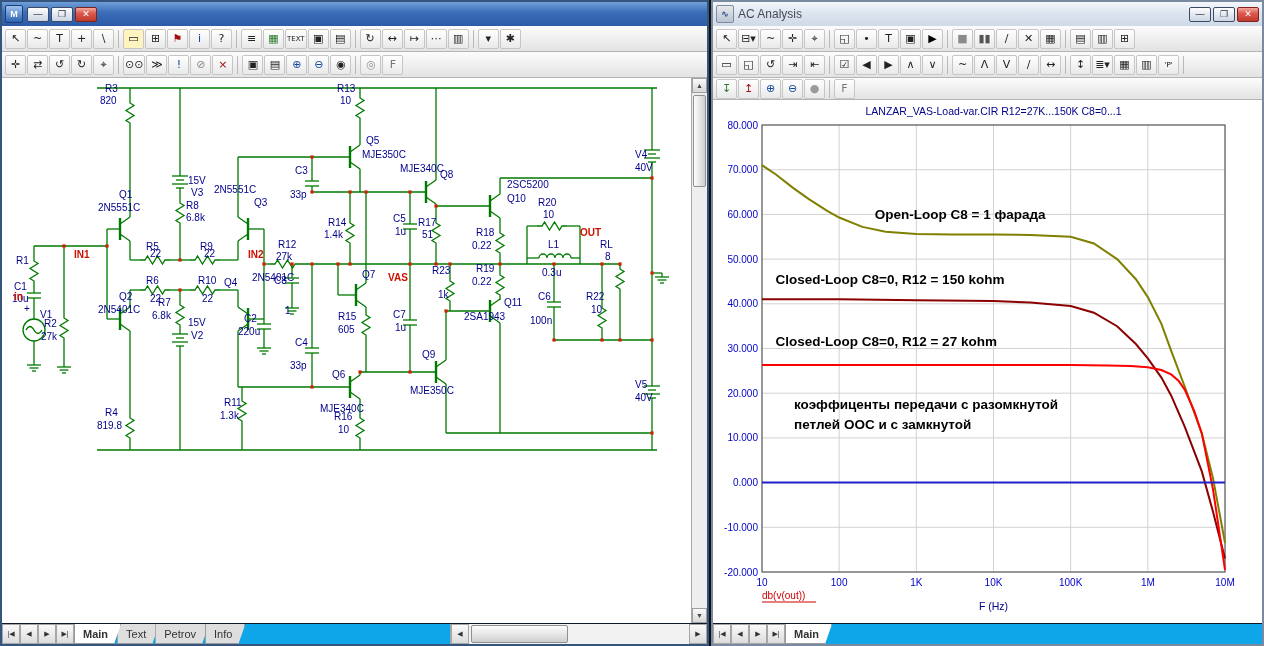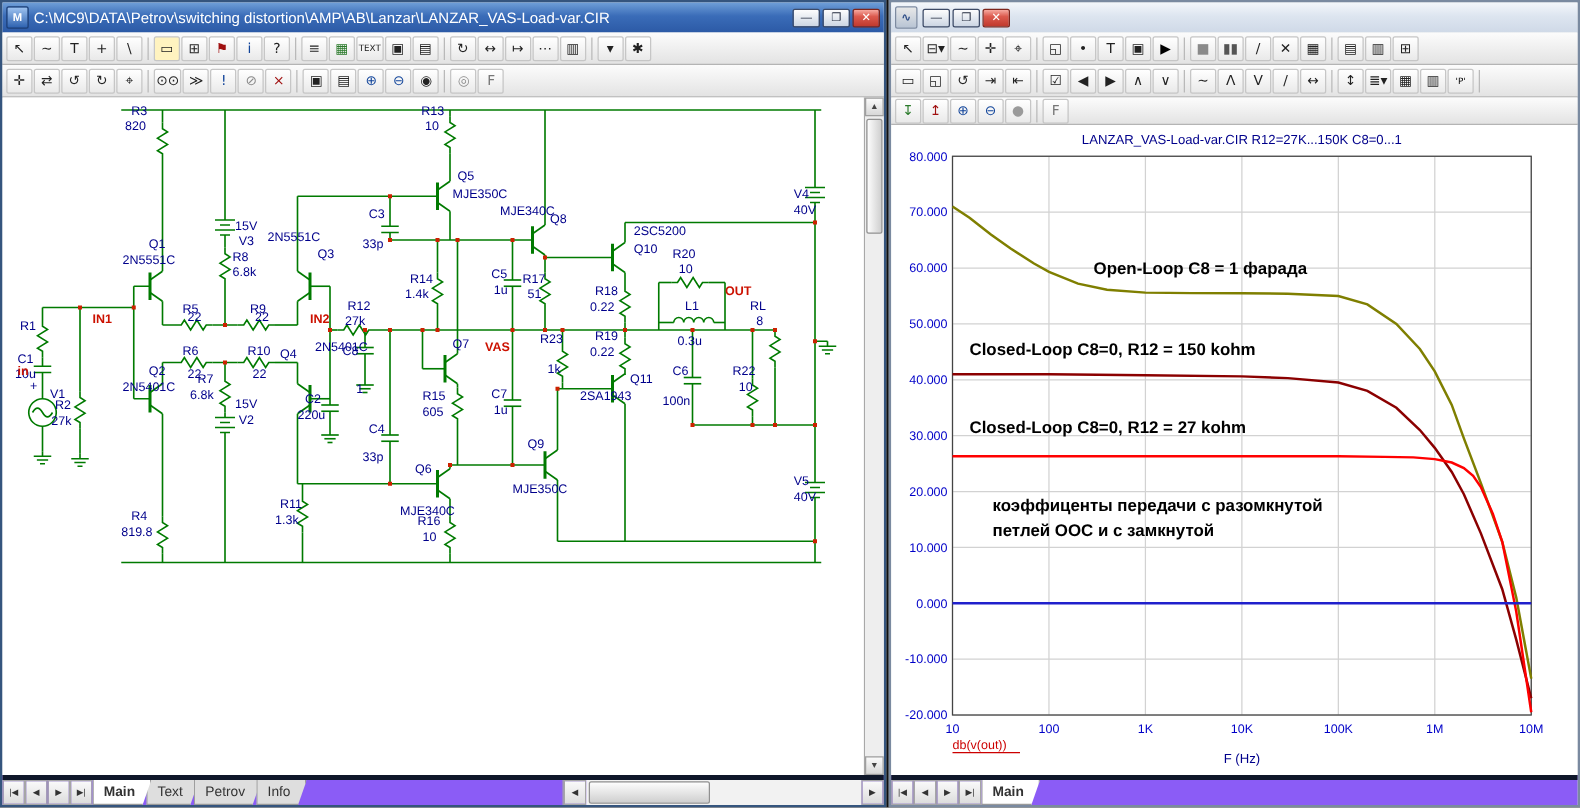"C:\MC9\DATA\Petrov\switching" span.title-text { html: <span>C:\MC9\DATA\Petrov\switching distortion\AMP\AB\Lanzar\LANZAR_VAS-Load-var.CIR</span> -> none }
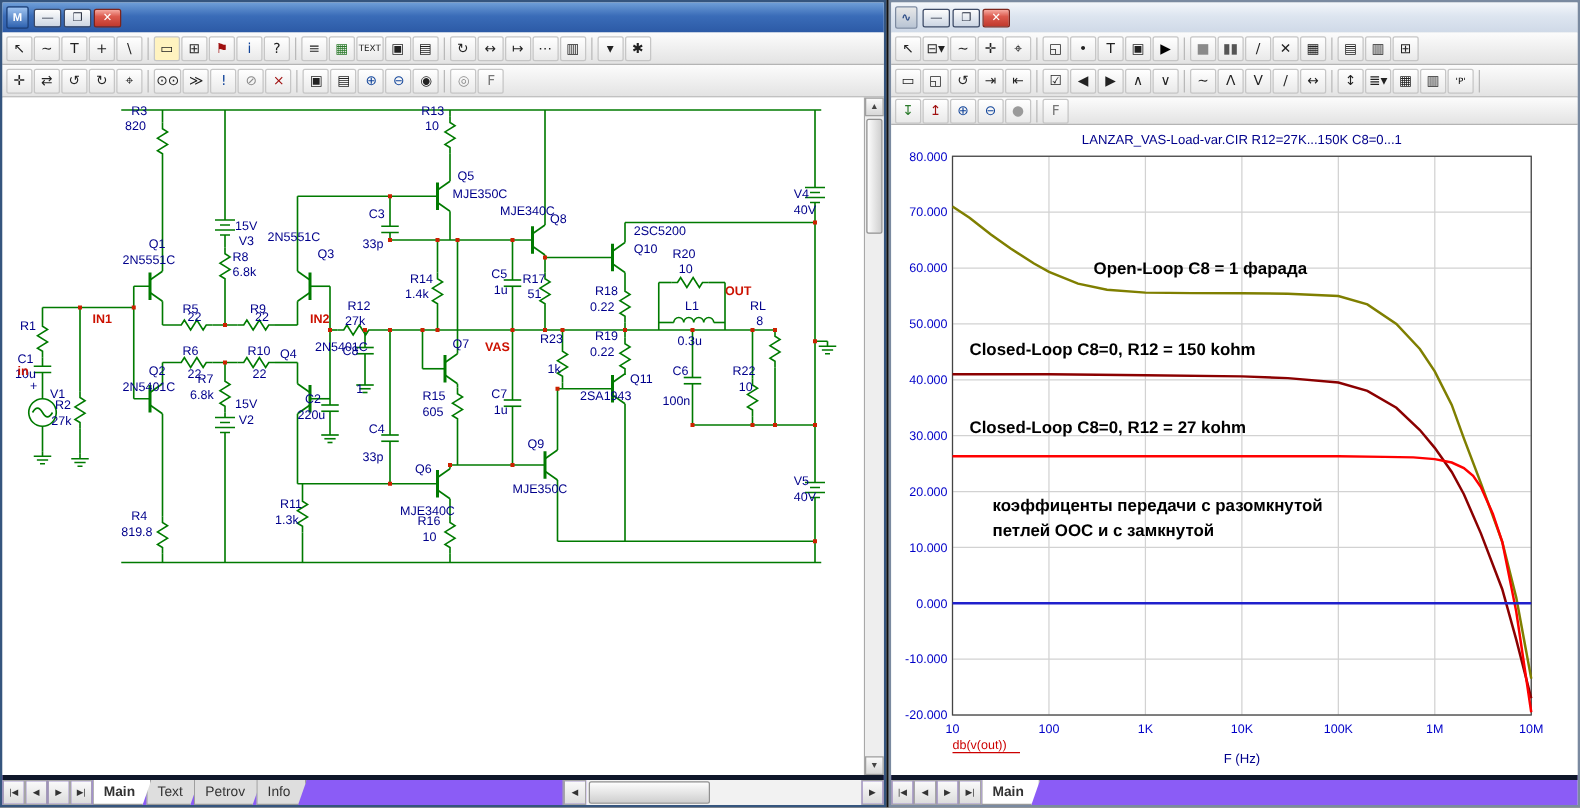"AC Analysis" span.title-text { html: none -> <span>AC Analysis</span> }
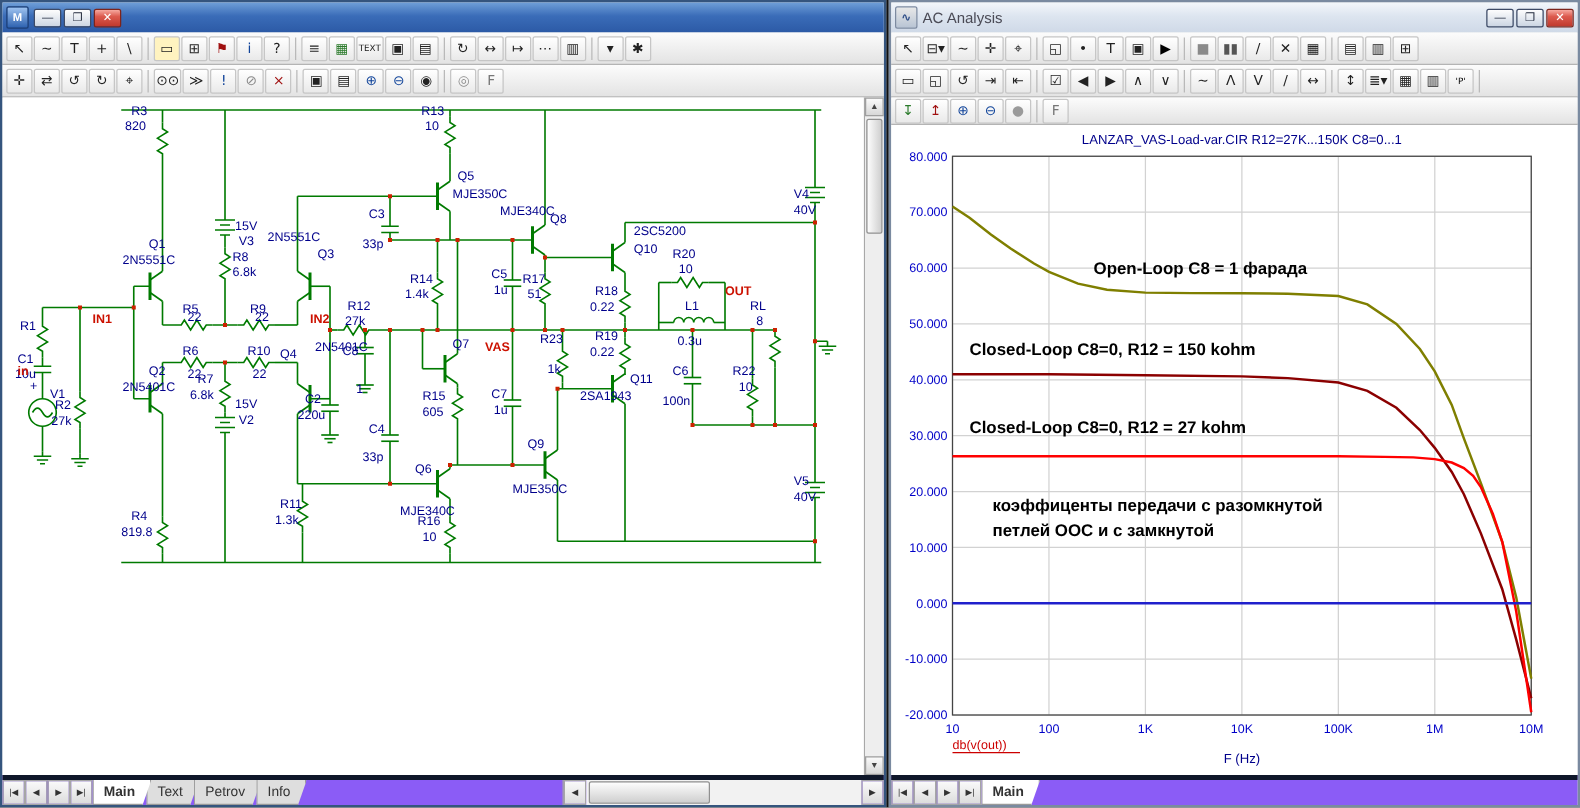"Main" .tabstrip { background: #8b5cf6 -> #0ea5e9; border-top: 4px solid #0f172a -> 1px solid #0f172a }
